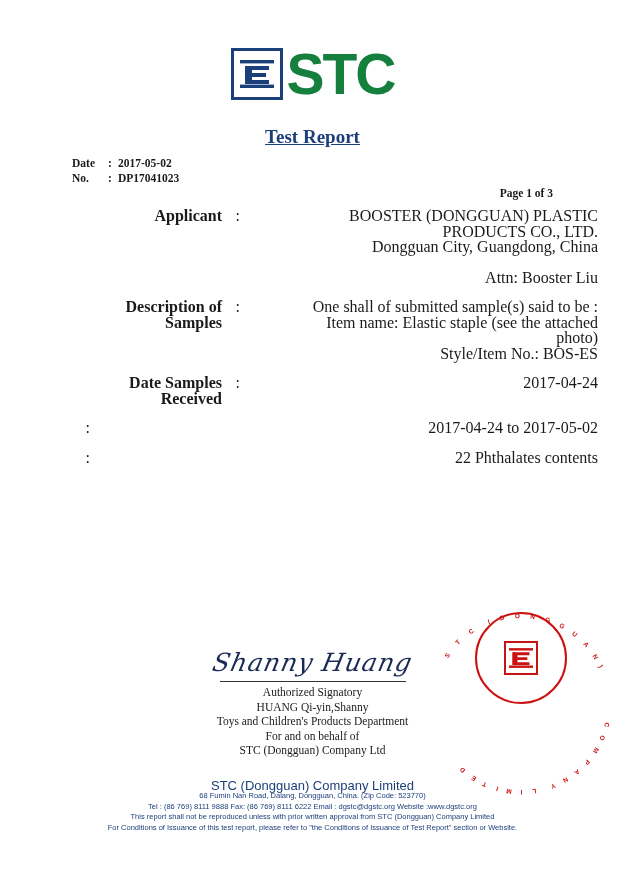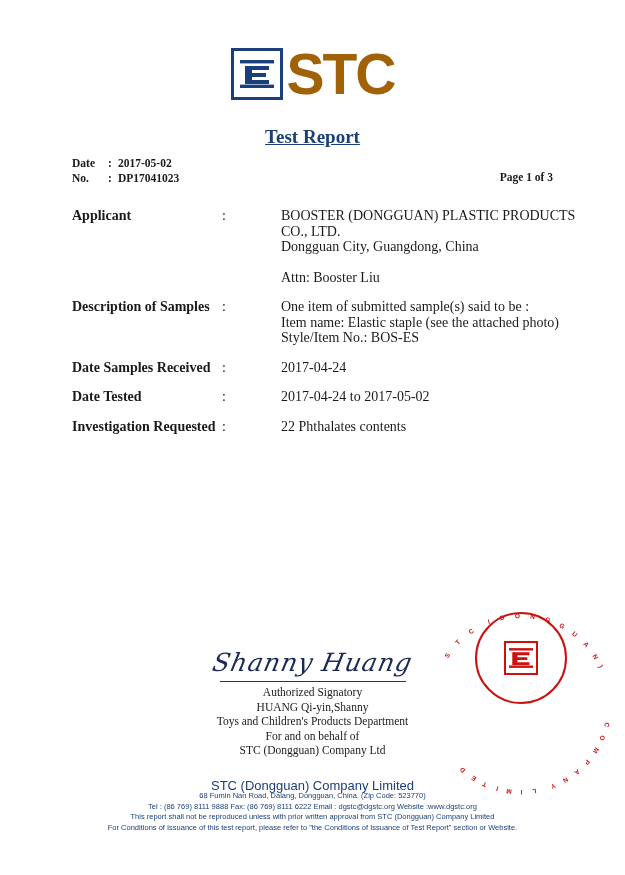"STC" .logo-text { color: #a16207 -> #15803d }
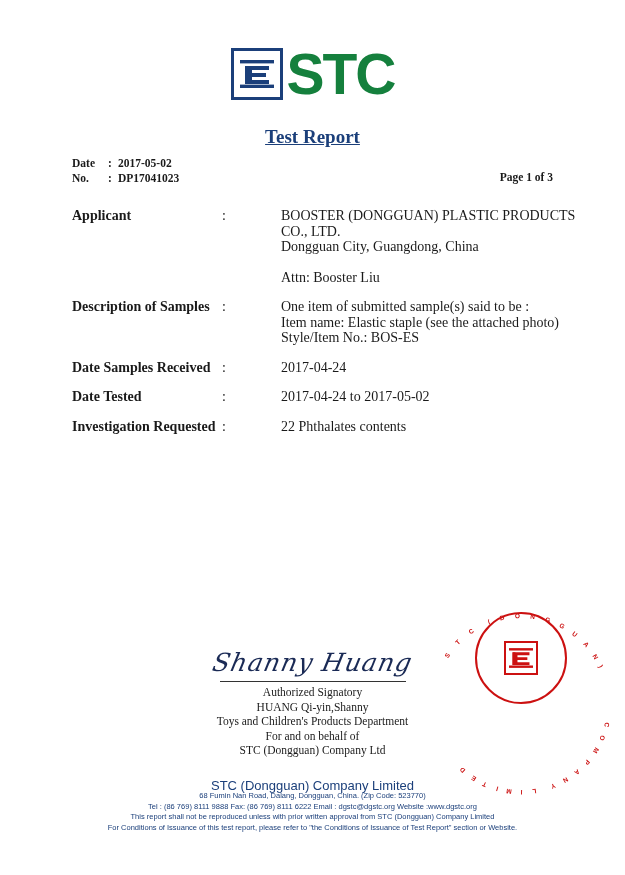"Page 1 of 3" .page-num { top: 15px -> 31px }
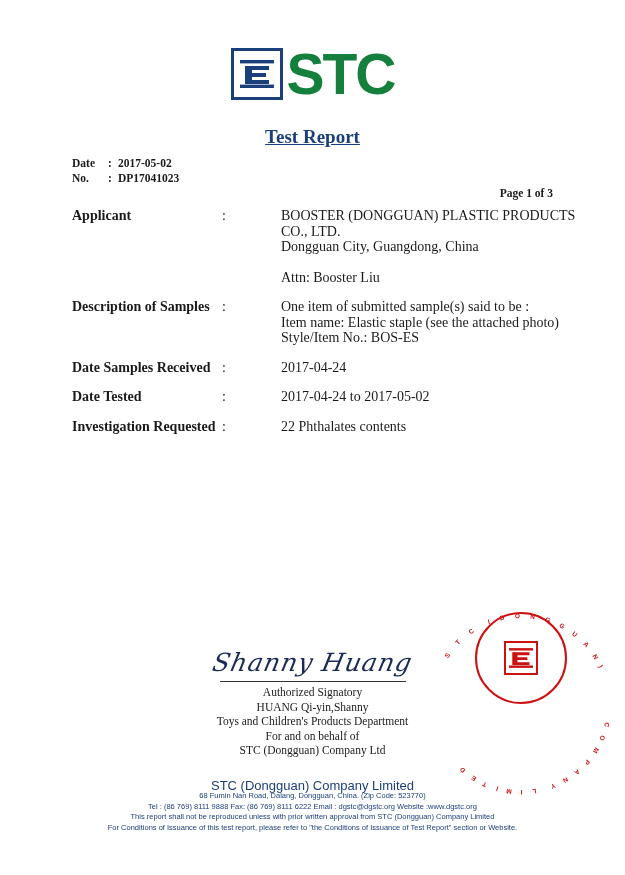"Applicant" .info { font-size: 14px -> 16px; text-align: none -> right }
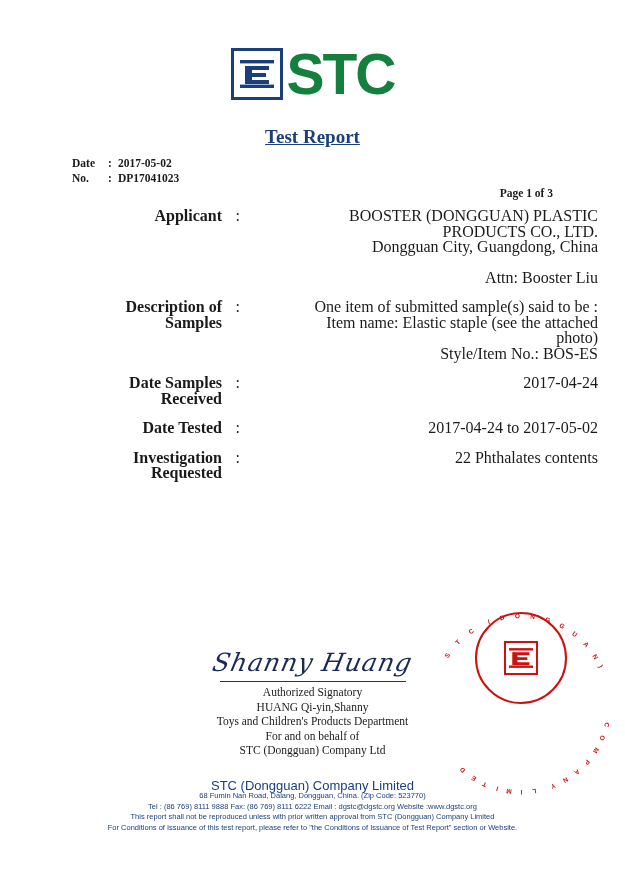"One item of submitted sample(s)" div { text: item -> shall }
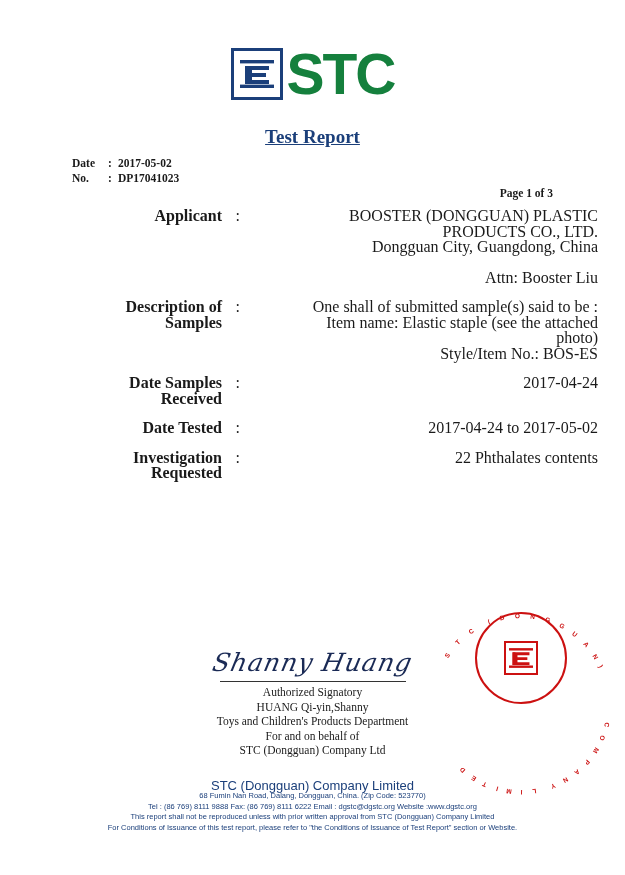"Date Tested" div.info-label { html: <div>Date Tested</div> -> none }
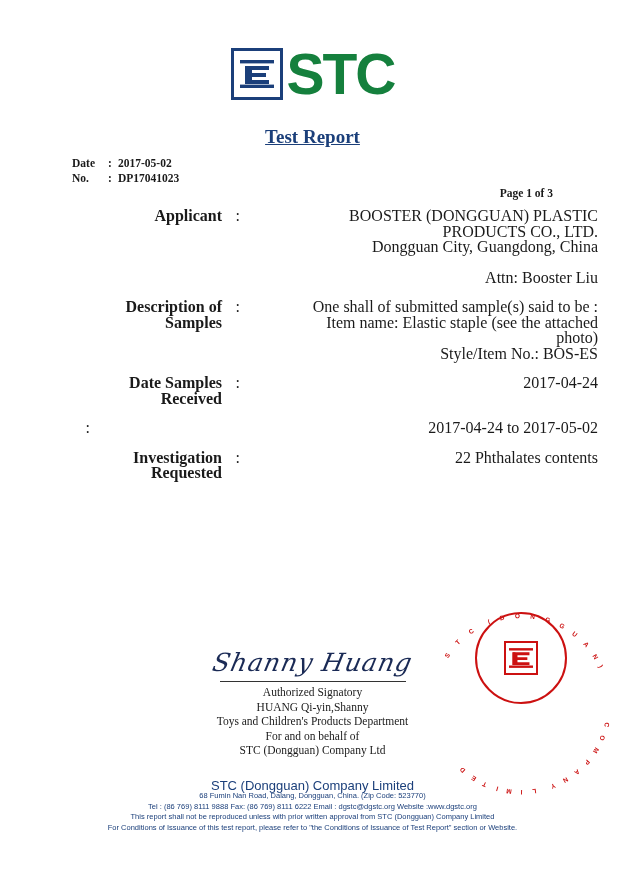"Investigation Requested" div.info-label { html: <div>Investigation Requested</div> -> none }
